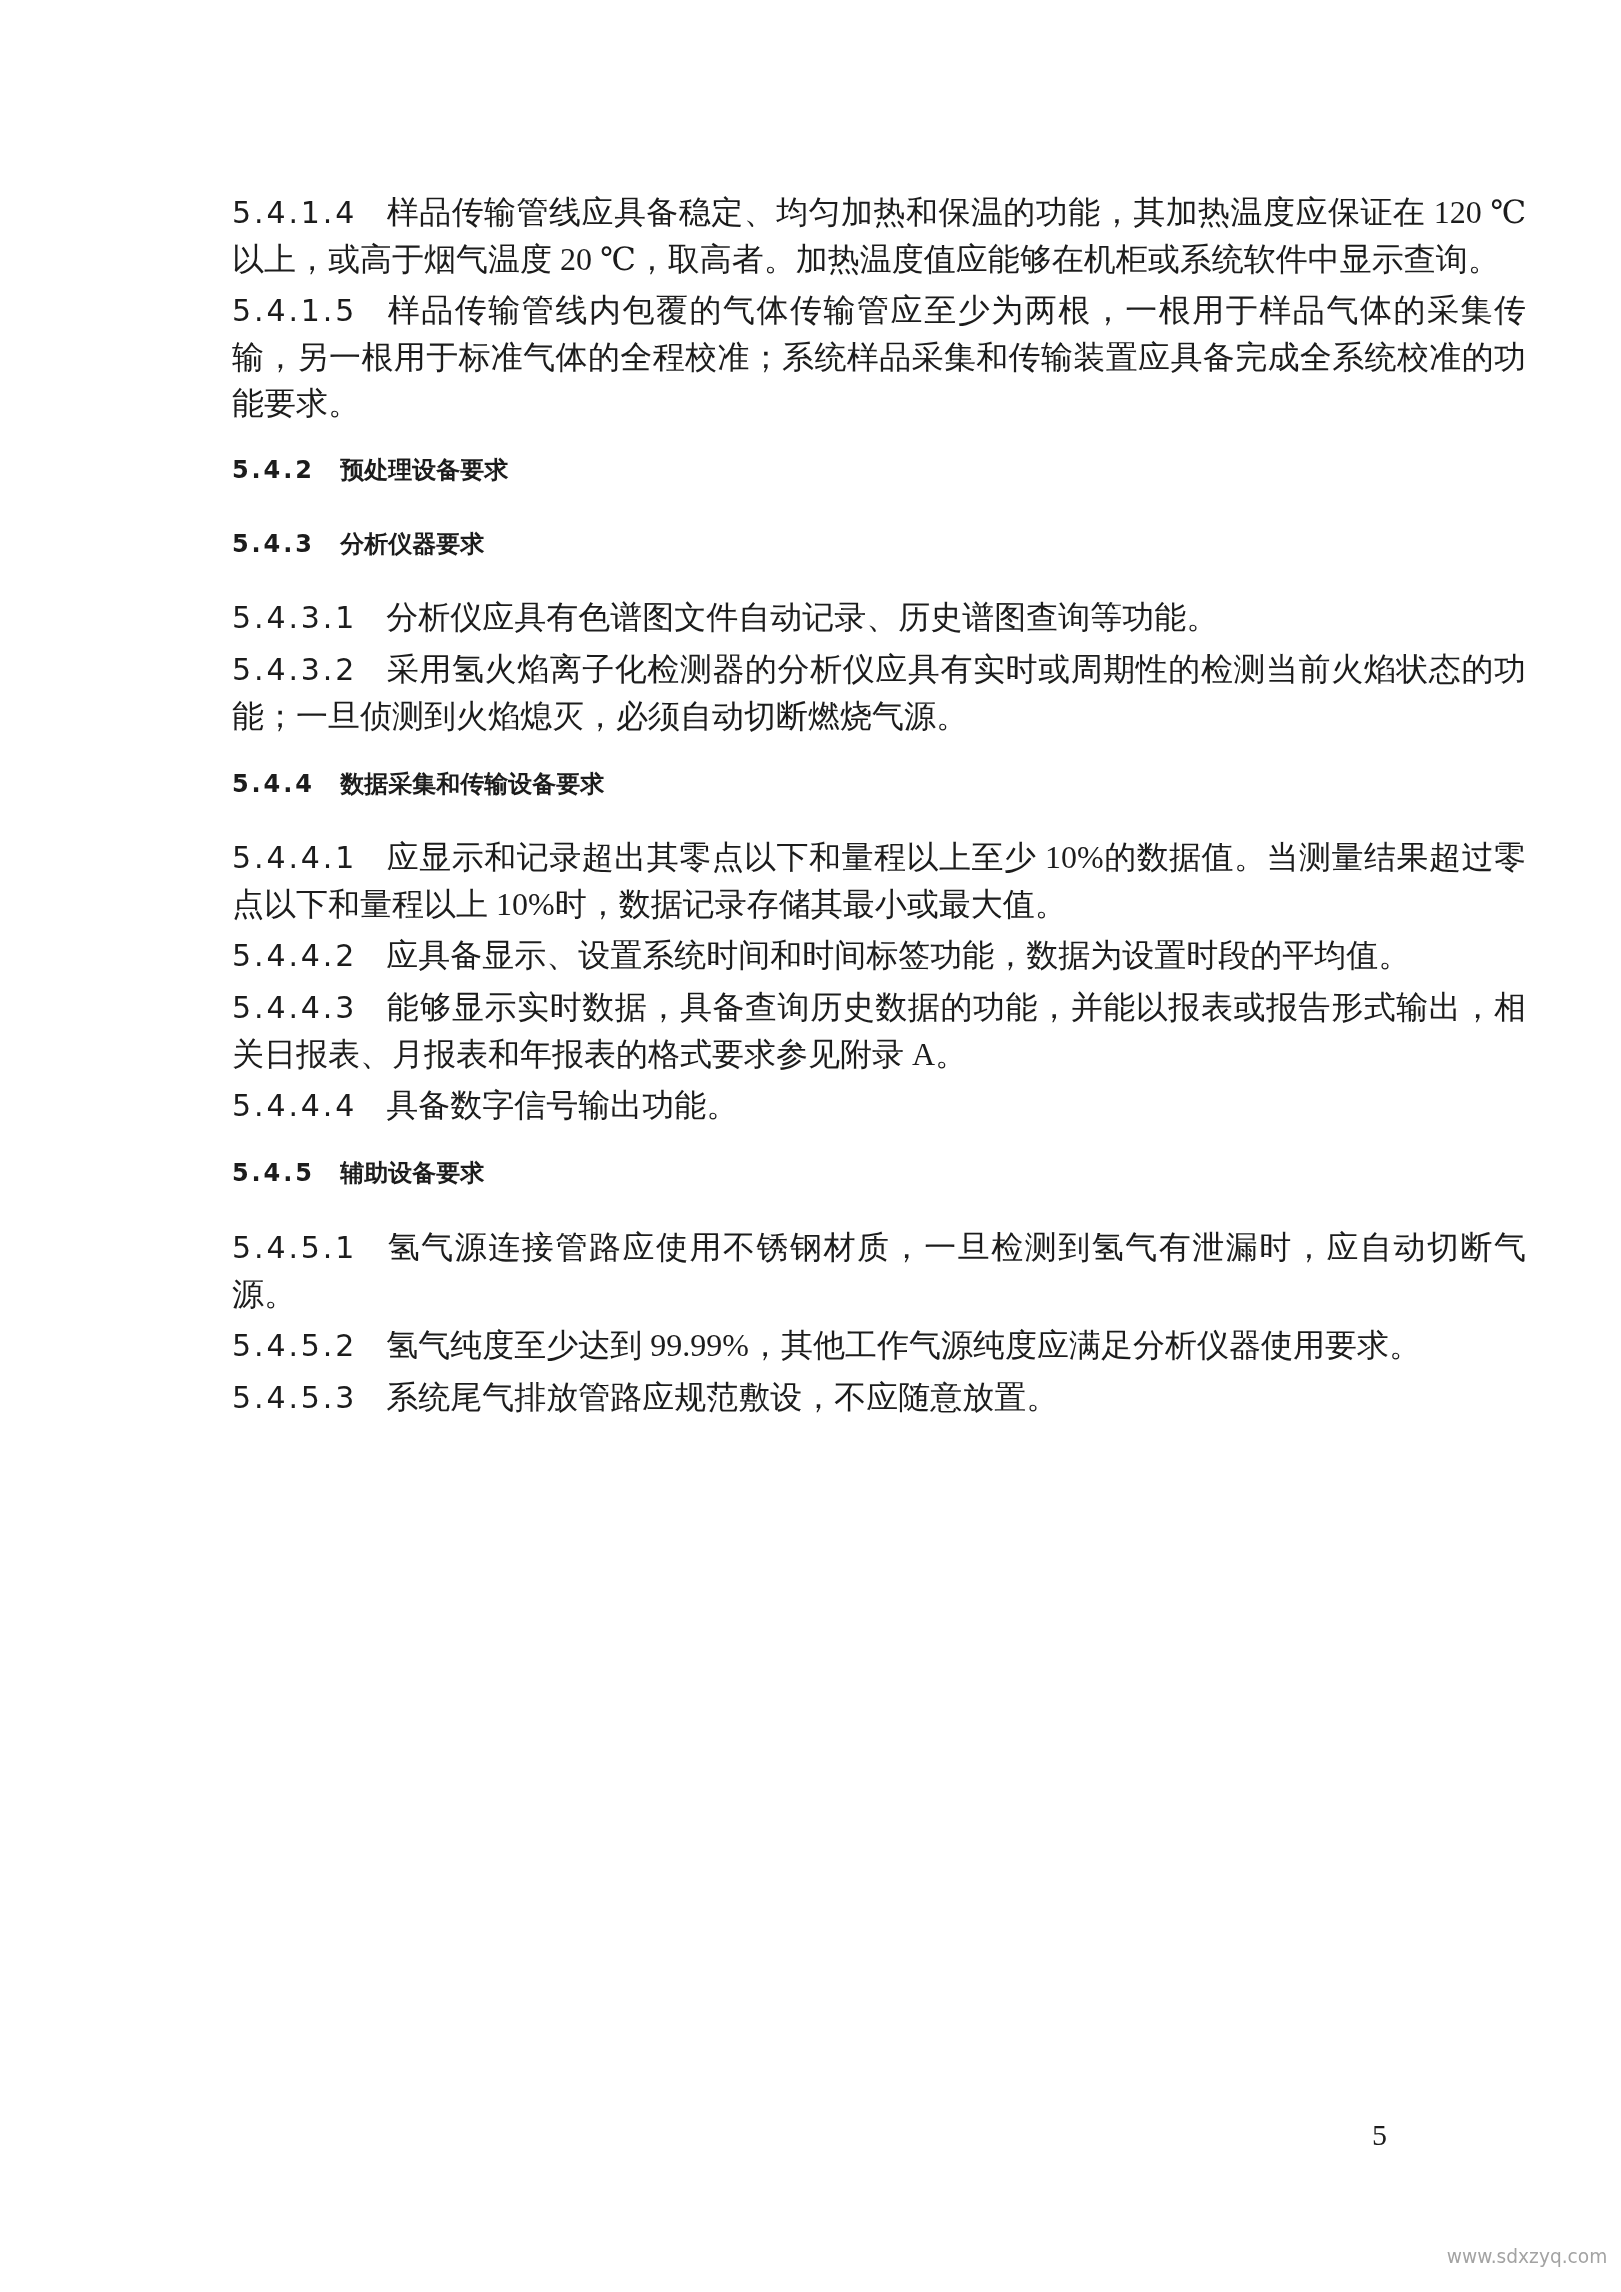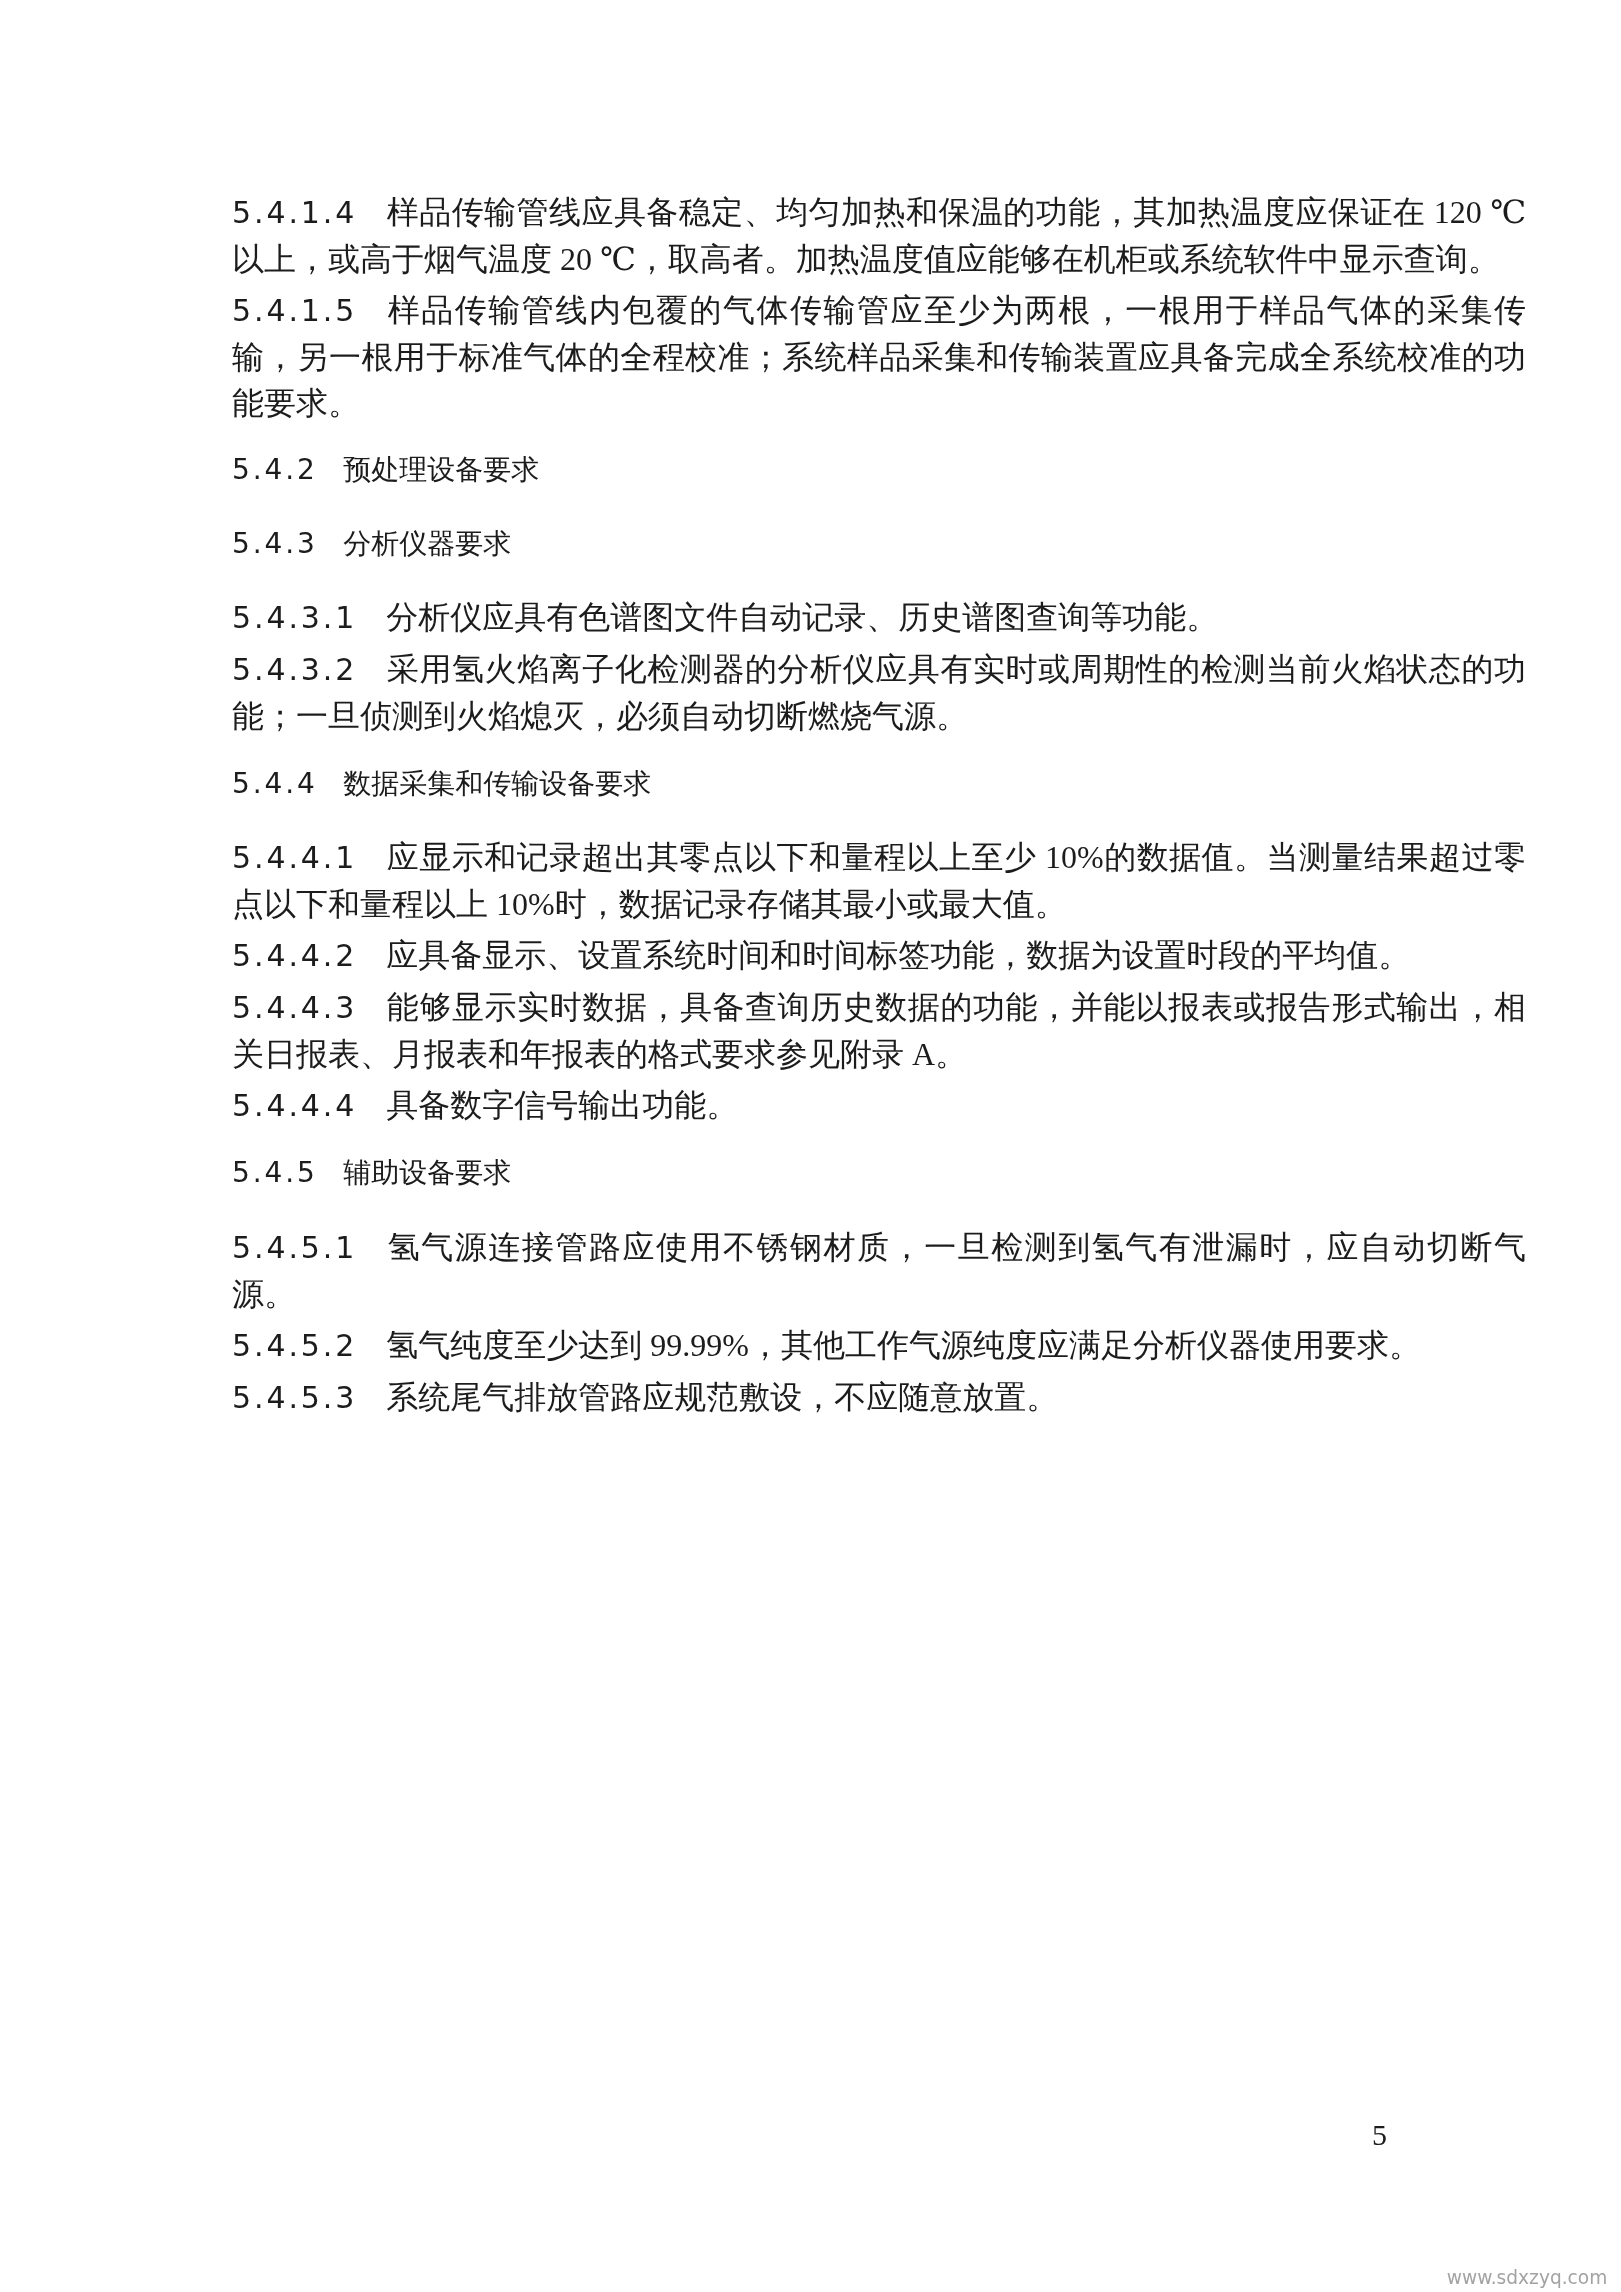"5.4.2 预处理设备要求" h2.sec-heading { font-size: 28px -> 24px; font-weight: normal -> bold }
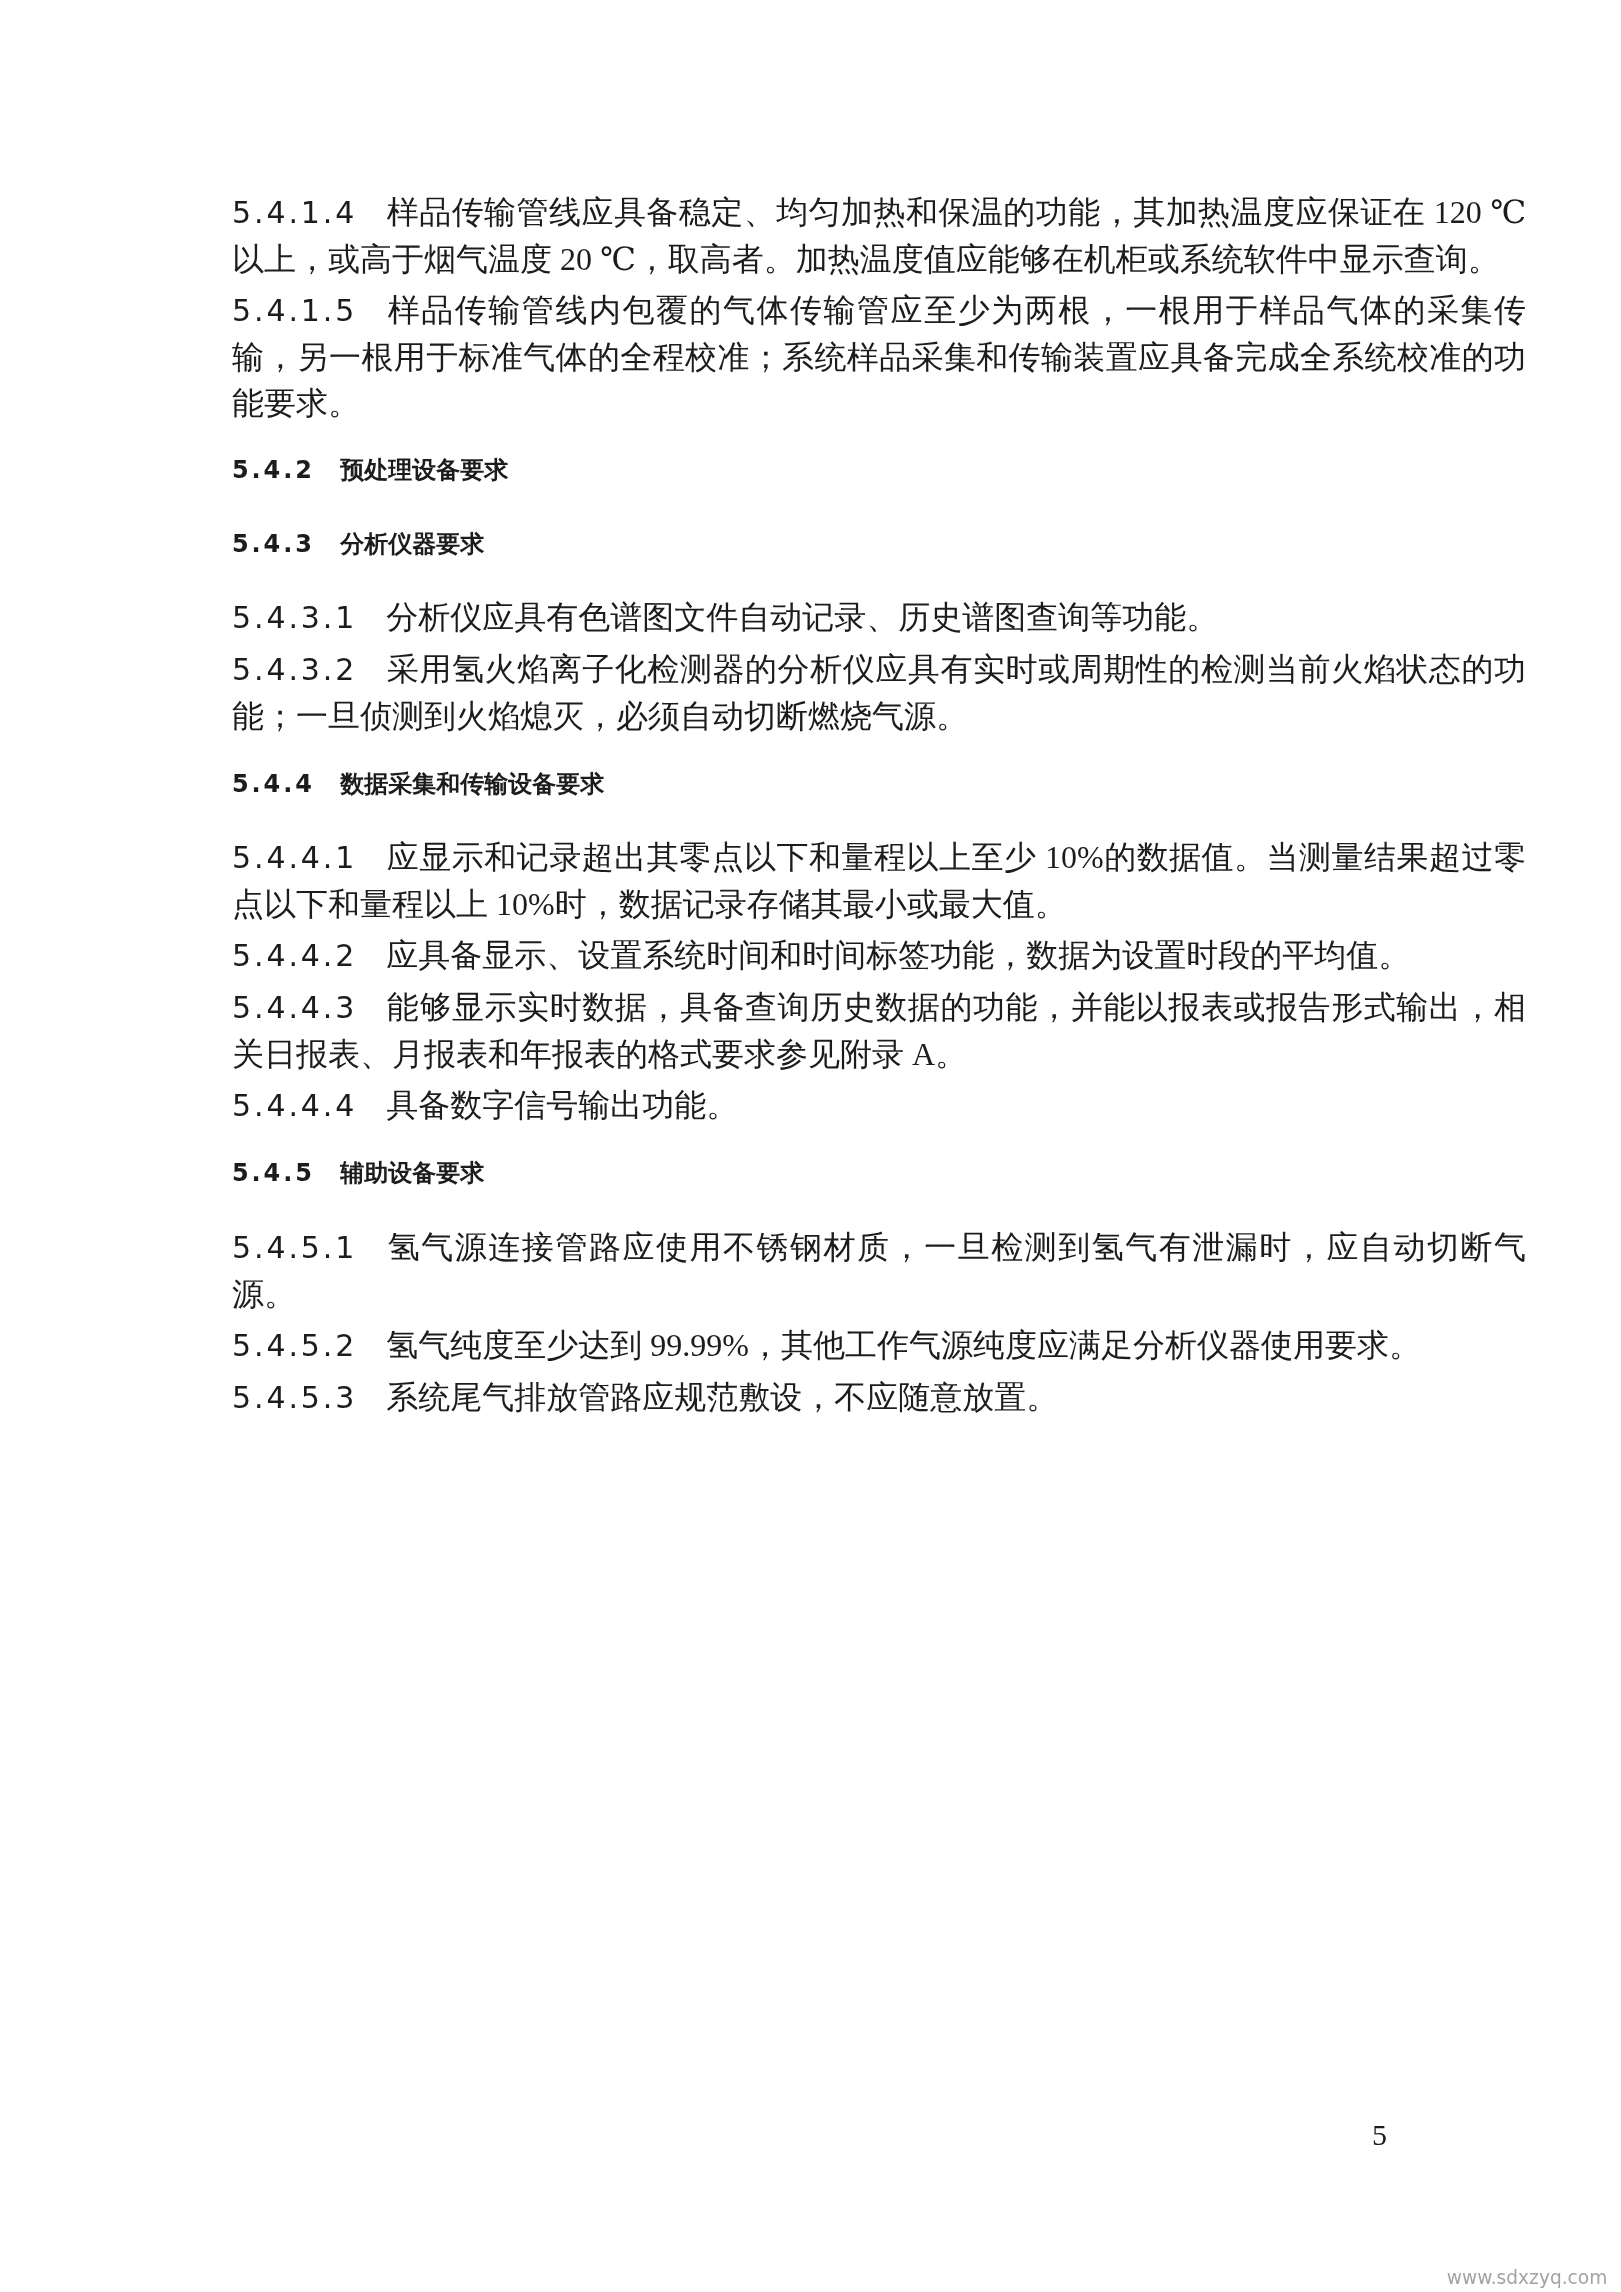"www.sdxzyq.com" .watermark { margin-top: 21px -> none }
